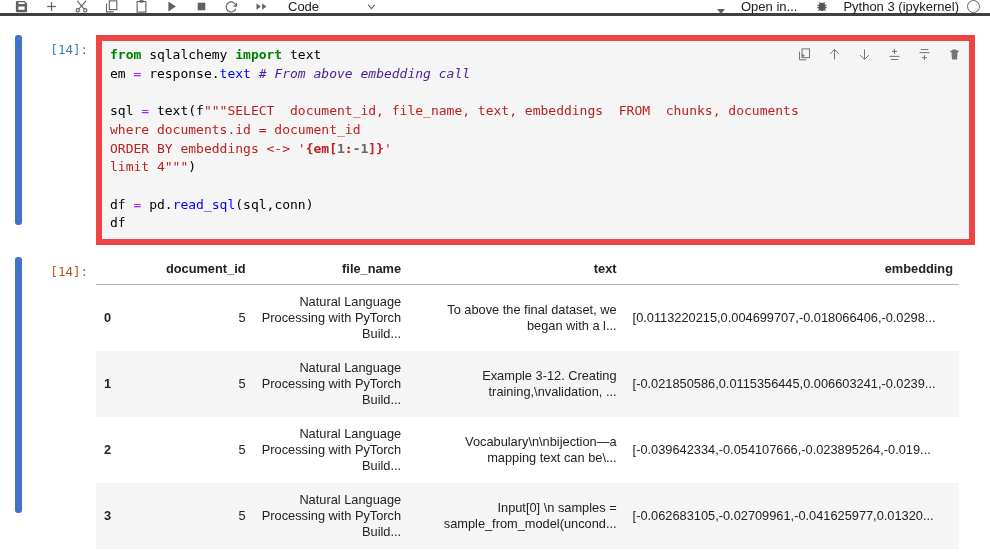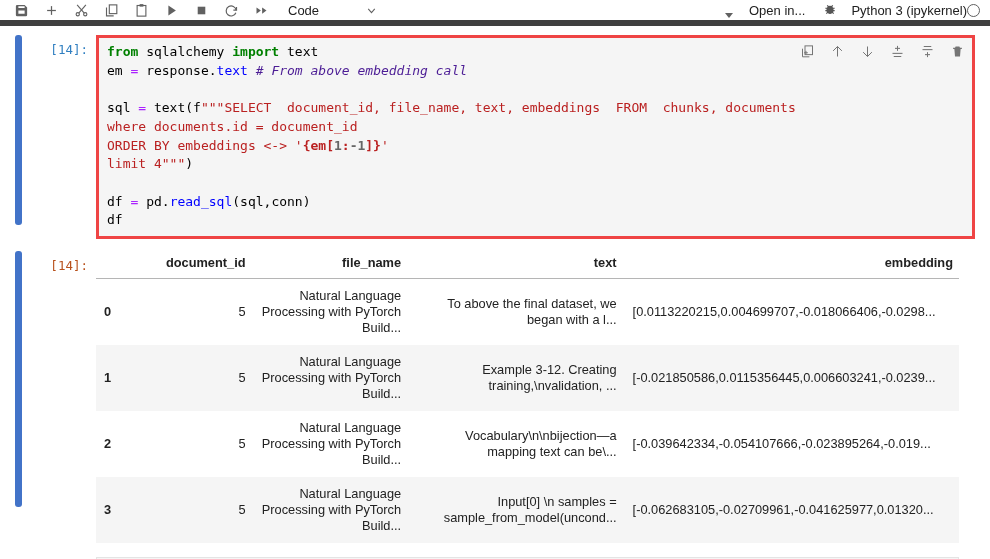"Code" .toolbar { border-bottom: 6px solid #404040 -> 3px solid #404040; height: 26px -> 16px }
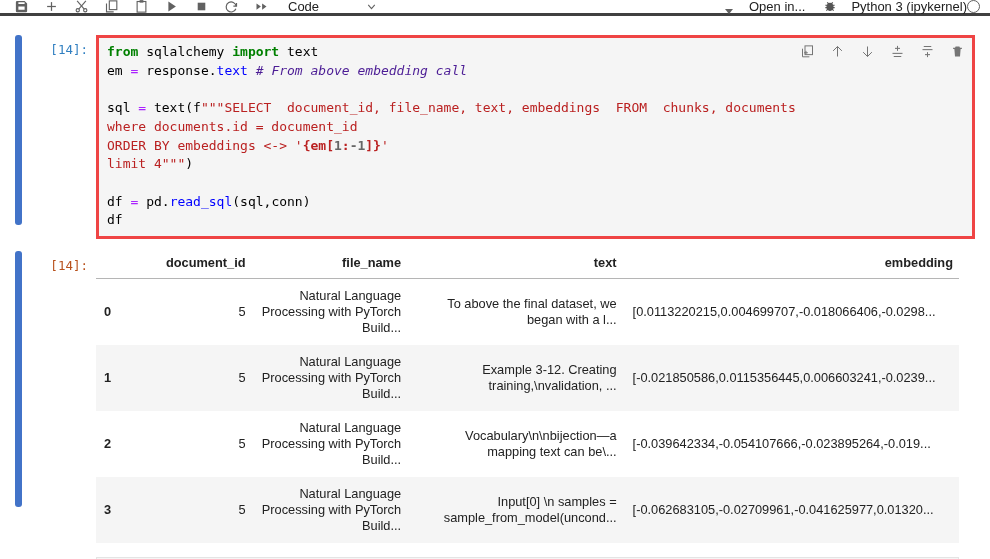"Python 3 (ipykernel)" .kernel-name { margin-right: none -> 8px }
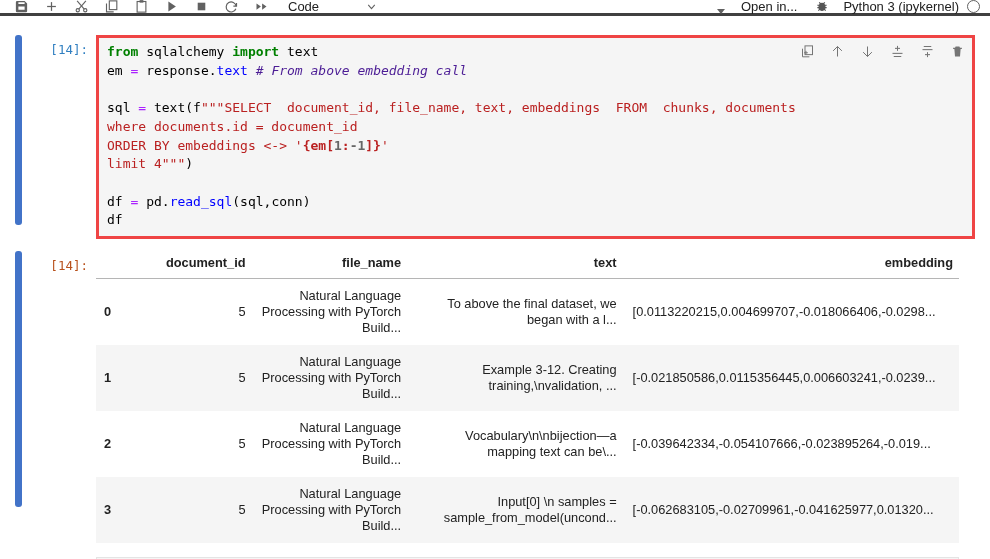"from sqlalchemy import text" .input-area { border: 3px solid #ef4444 -> 6px solid #ef4444 }
